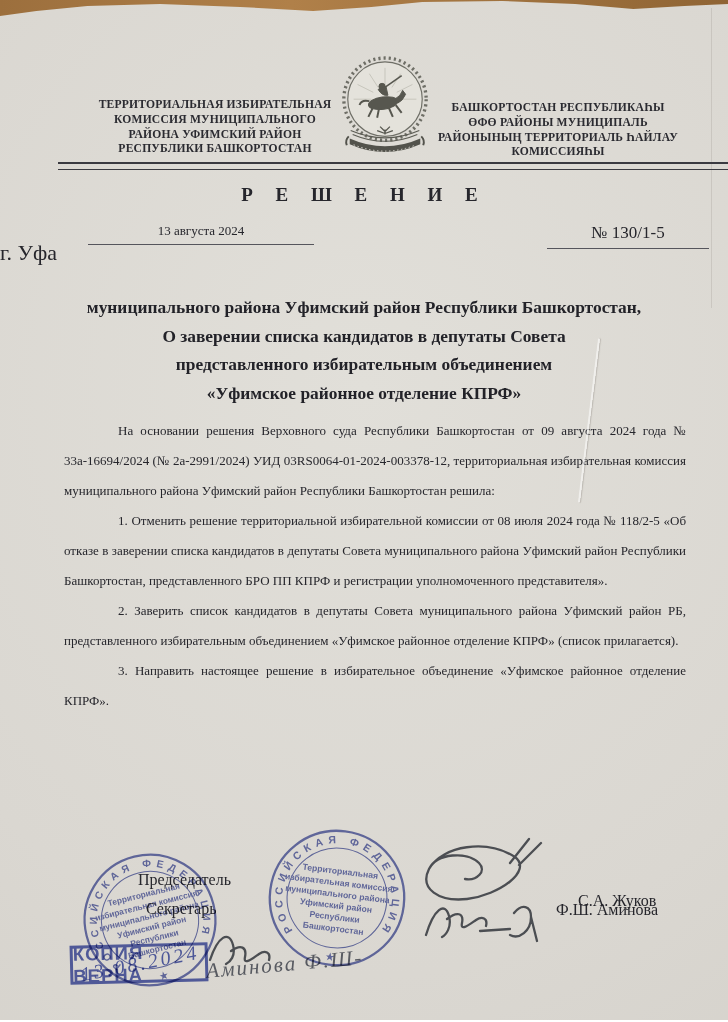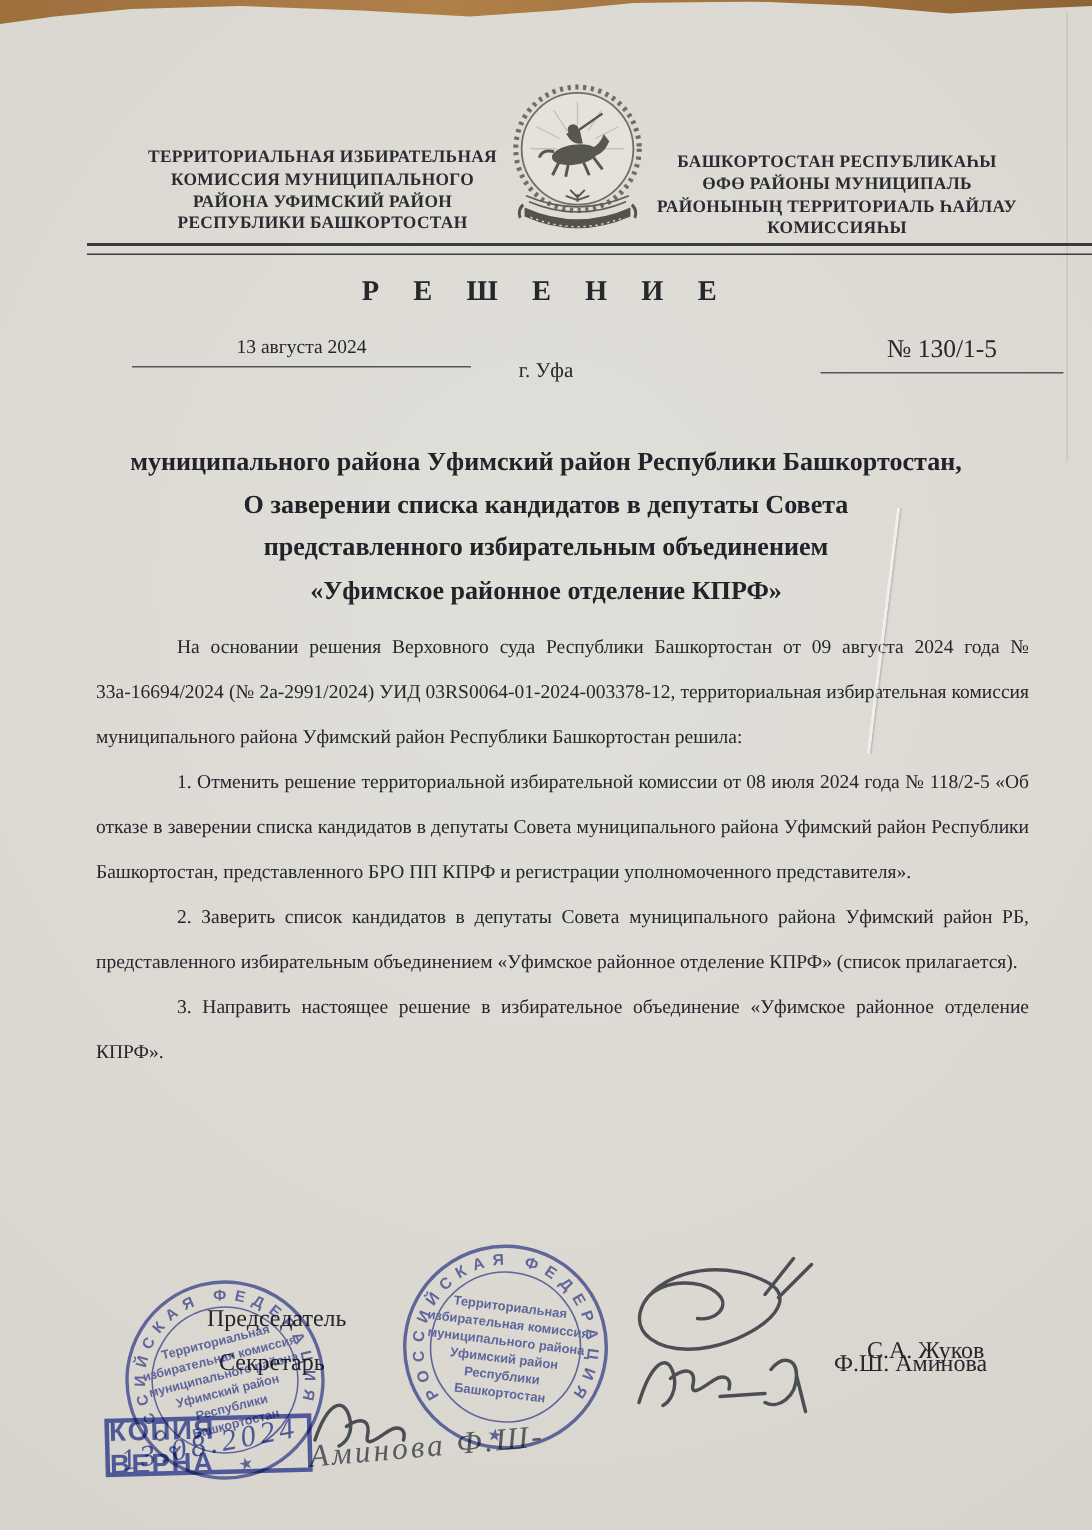"г. Уфа" .city { font-size: 14px -> 22px; text-align: center -> left }
